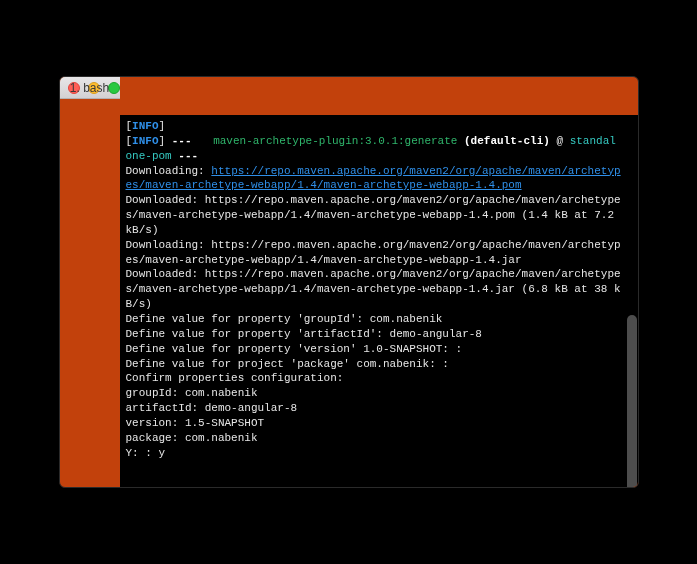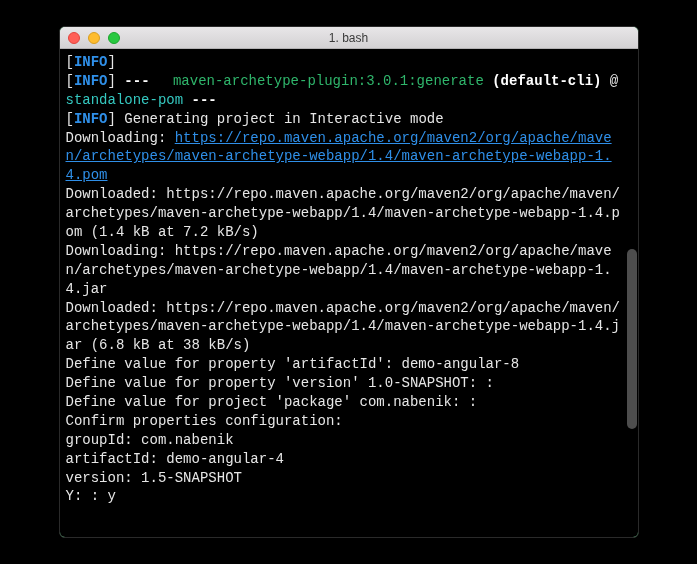"1. bash" .window { background: #86efac -> #c2410c; flex-direction: column -> row; height: 512px -> 412px }
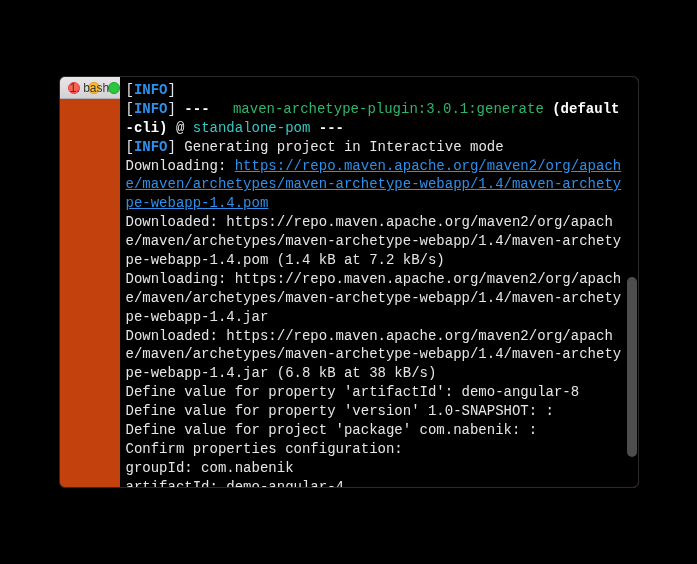"[INFO]" .term { font-size: 14px -> 11px; margin-top: none -> 38px }
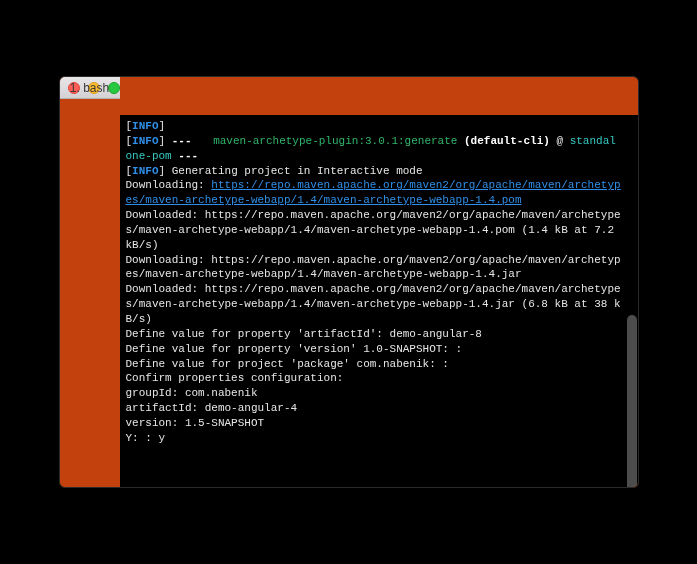"[INFO] Generating project in Interactive" div.line { html: <div><span>[</span><span>INFO</span><span>] </span><span>Generating project in Interactive mode</span></div> -> none }
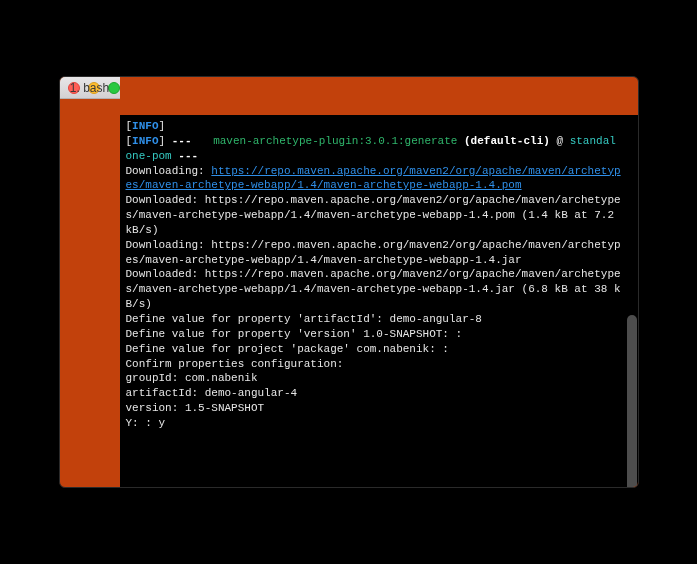"Define value for property 'groupId':" div.line { html: none -> <div>Define value for property 'groupId': com.nabenik</div> }
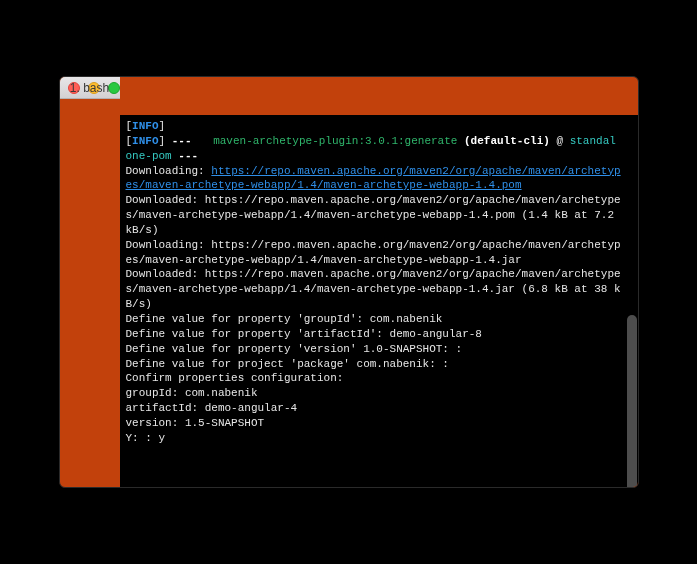"artifactId: demo-angular-4" div.line { text: demo-angular-4 -> demo-angular-8 }
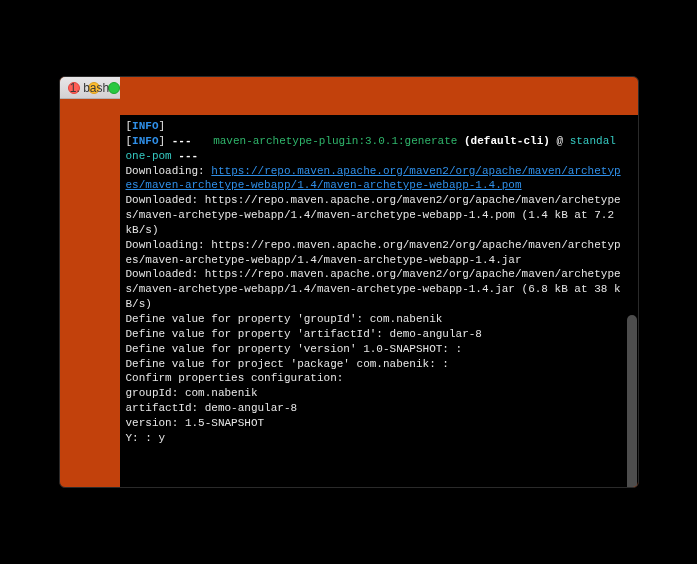"package: com.nabenik" div.line { html: none -> <div>package: com.nabenik</div> }
